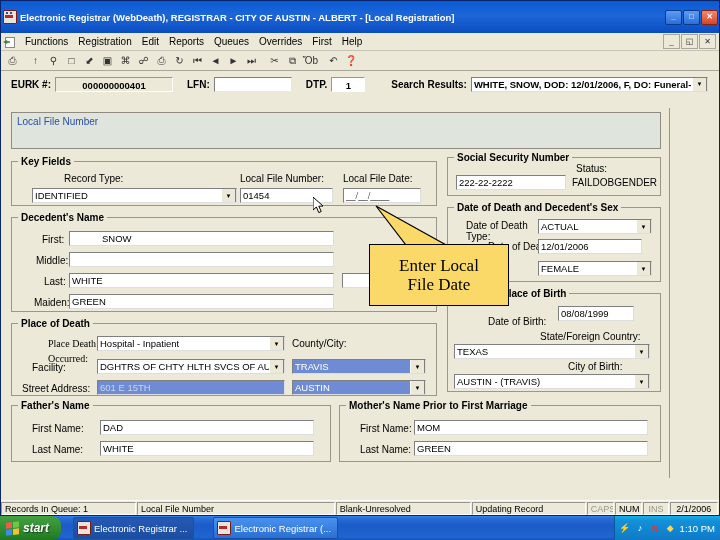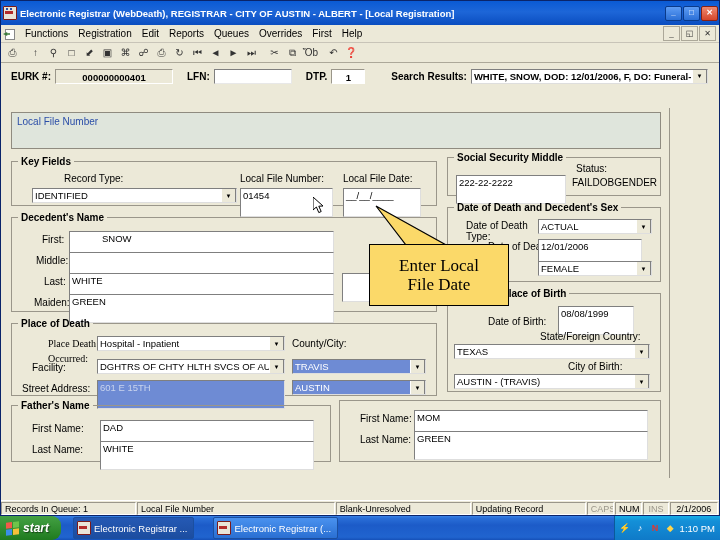"Electronic Registrar (WebDeath)," .titlebar { height: 24px -> 32px }
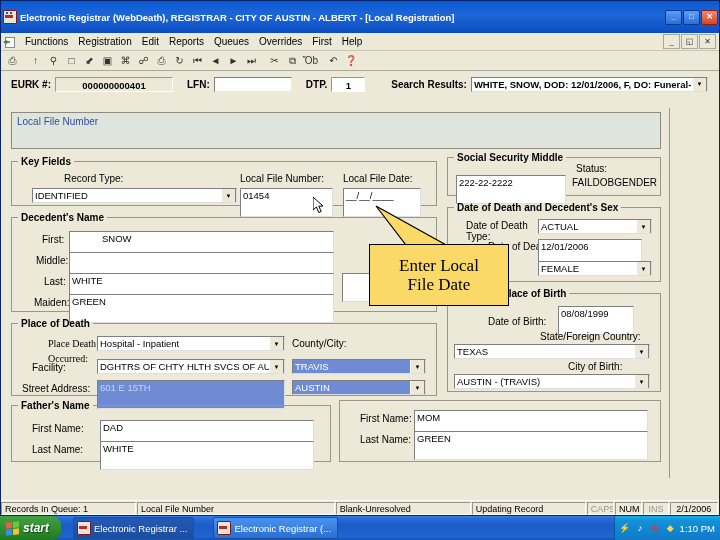"Social Security Middle" legend { text: Middle -> Number }
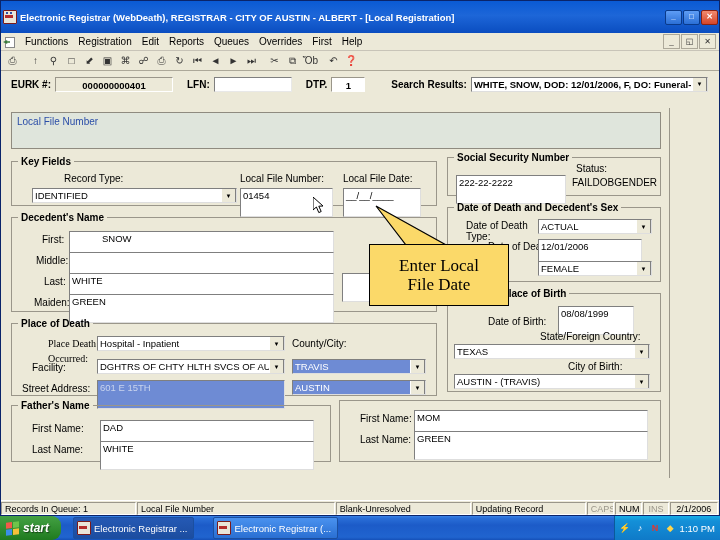"222-22-2222" .inp { height: 29px -> 15px }
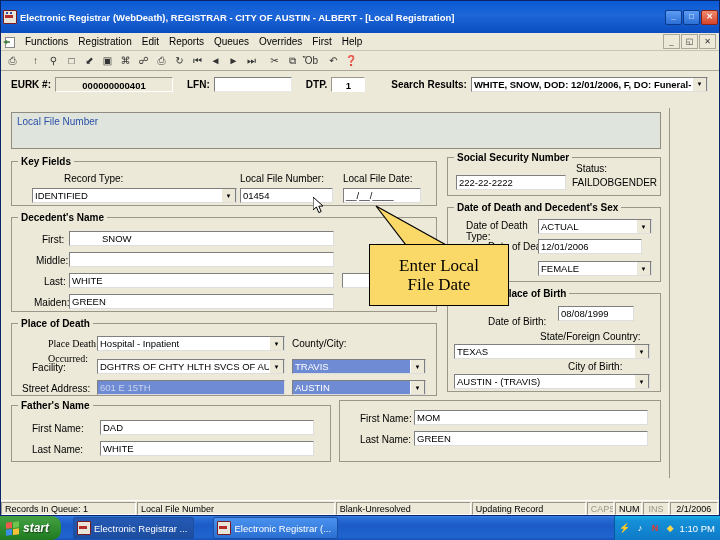"__/__/____" span.inp { font-family: none -> Liberation Serif, serif }
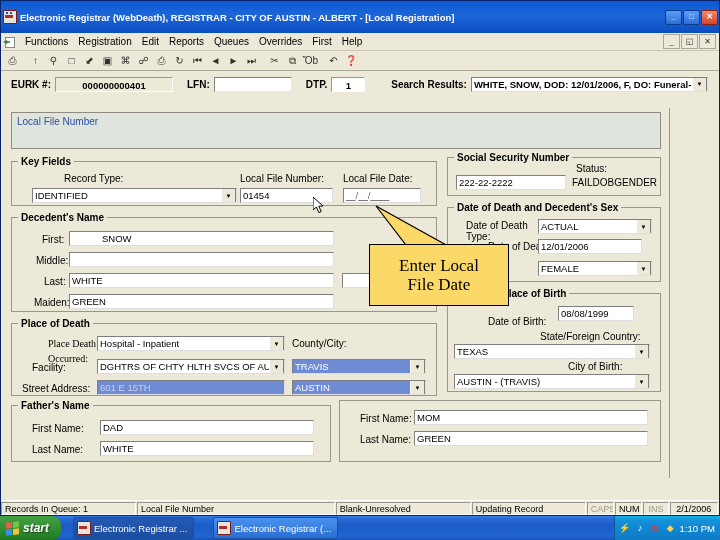"Mother's Name Prior to First" legend { html: none -> <legend>Mother's Name Prior to First Marriage</legend> }
